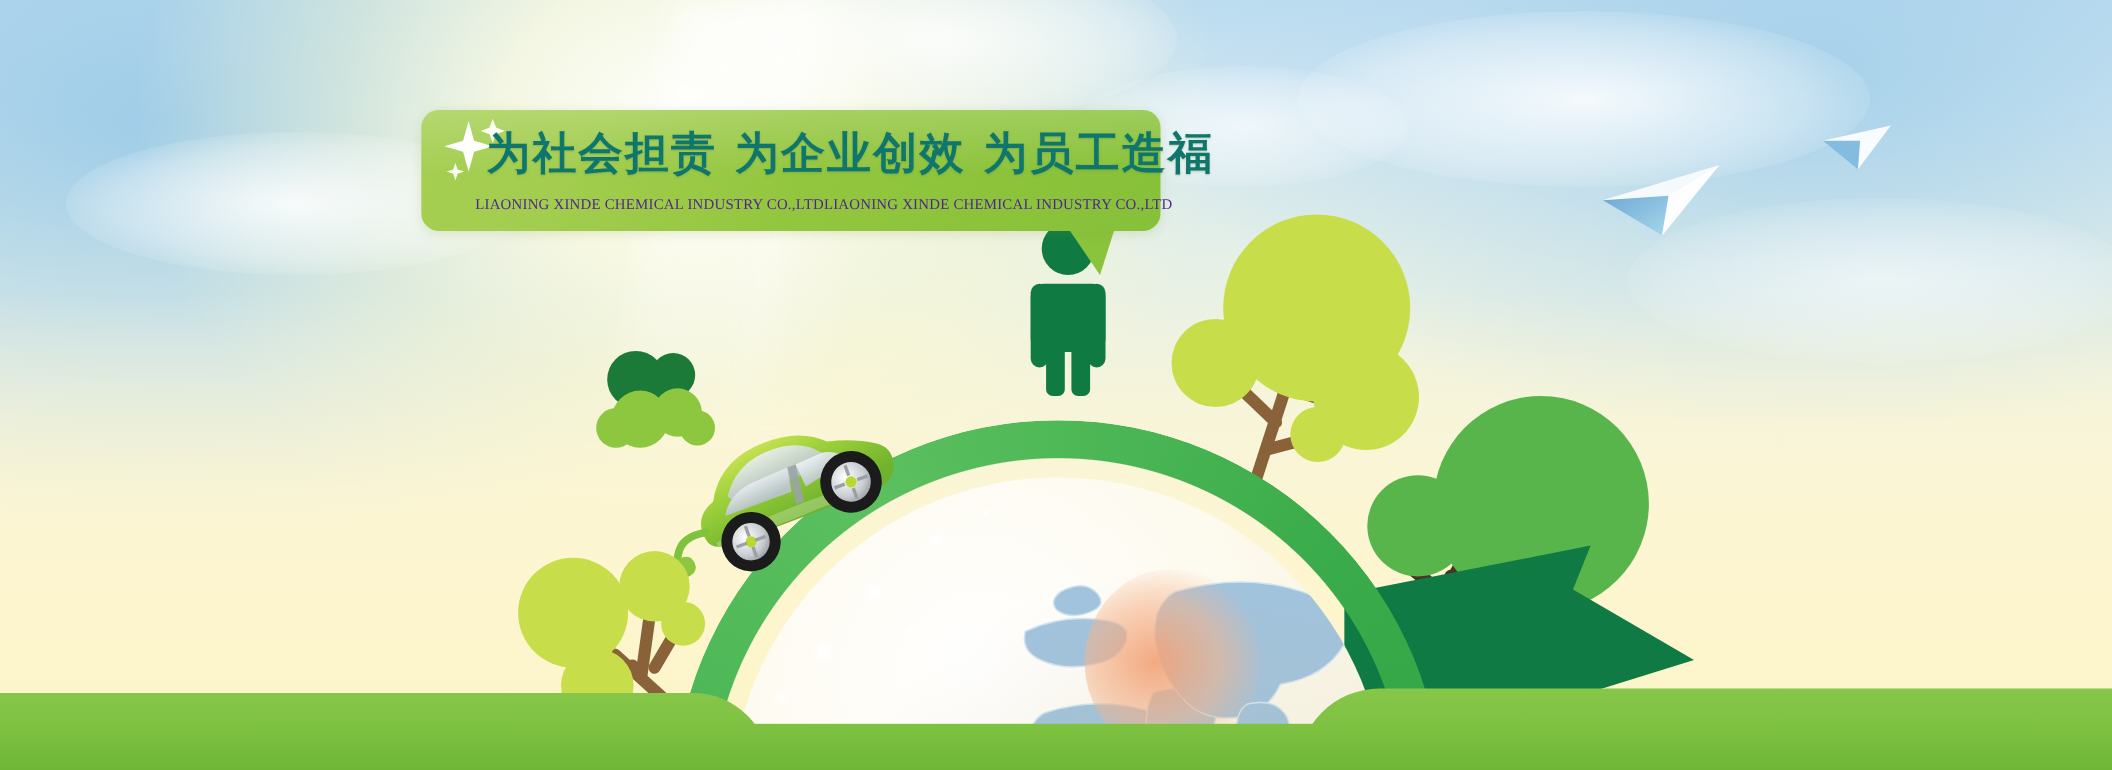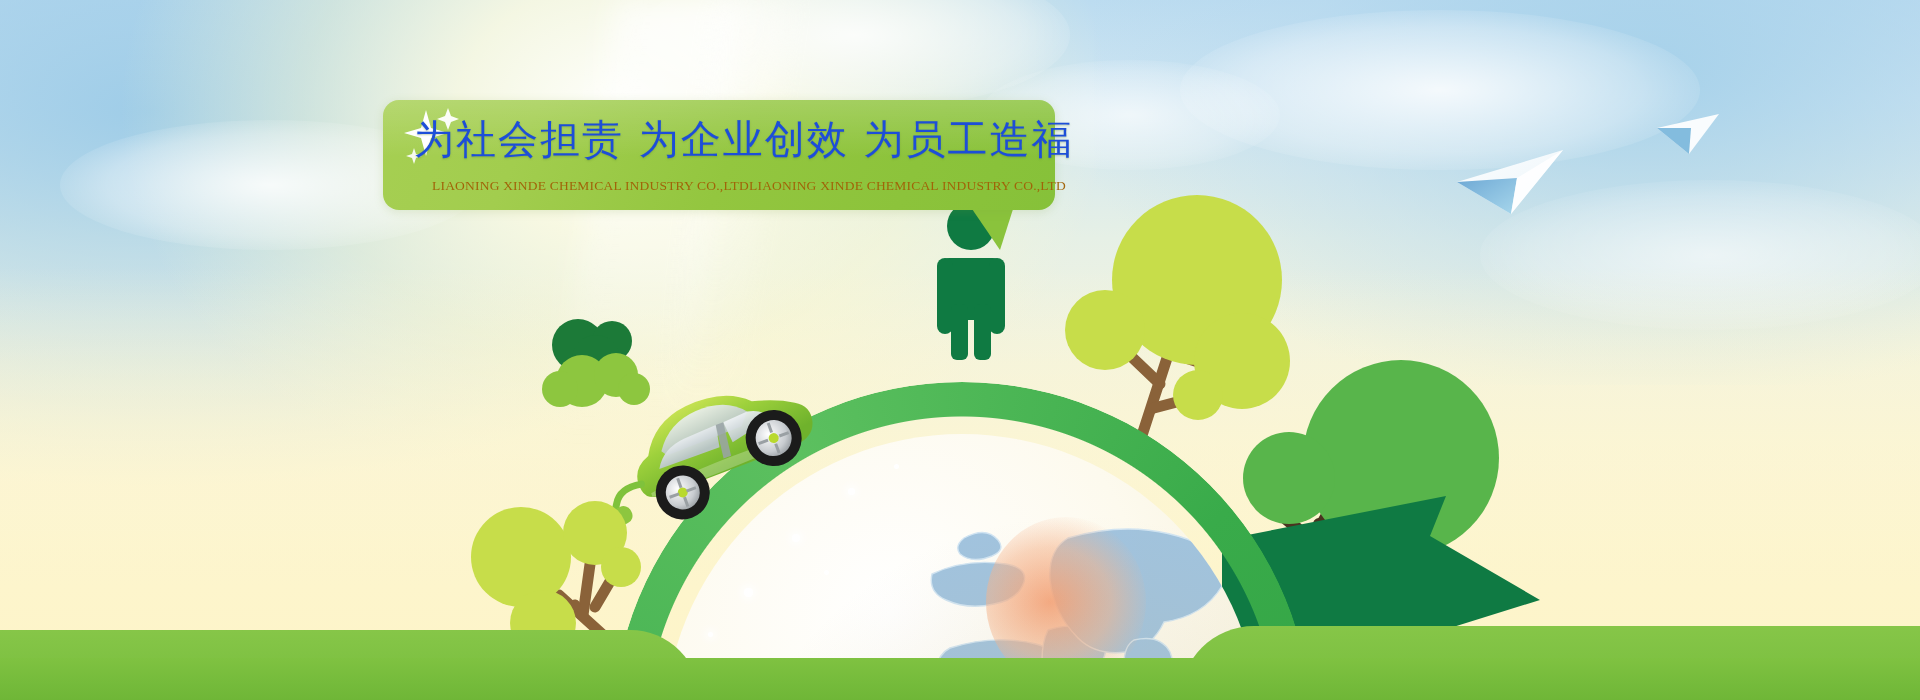"为社会担责 为企业创效 为员工造福" .headline { color: #1d4ed8 -> #0f766e; font-weight: normal -> bold; left: 414px -> 442px }
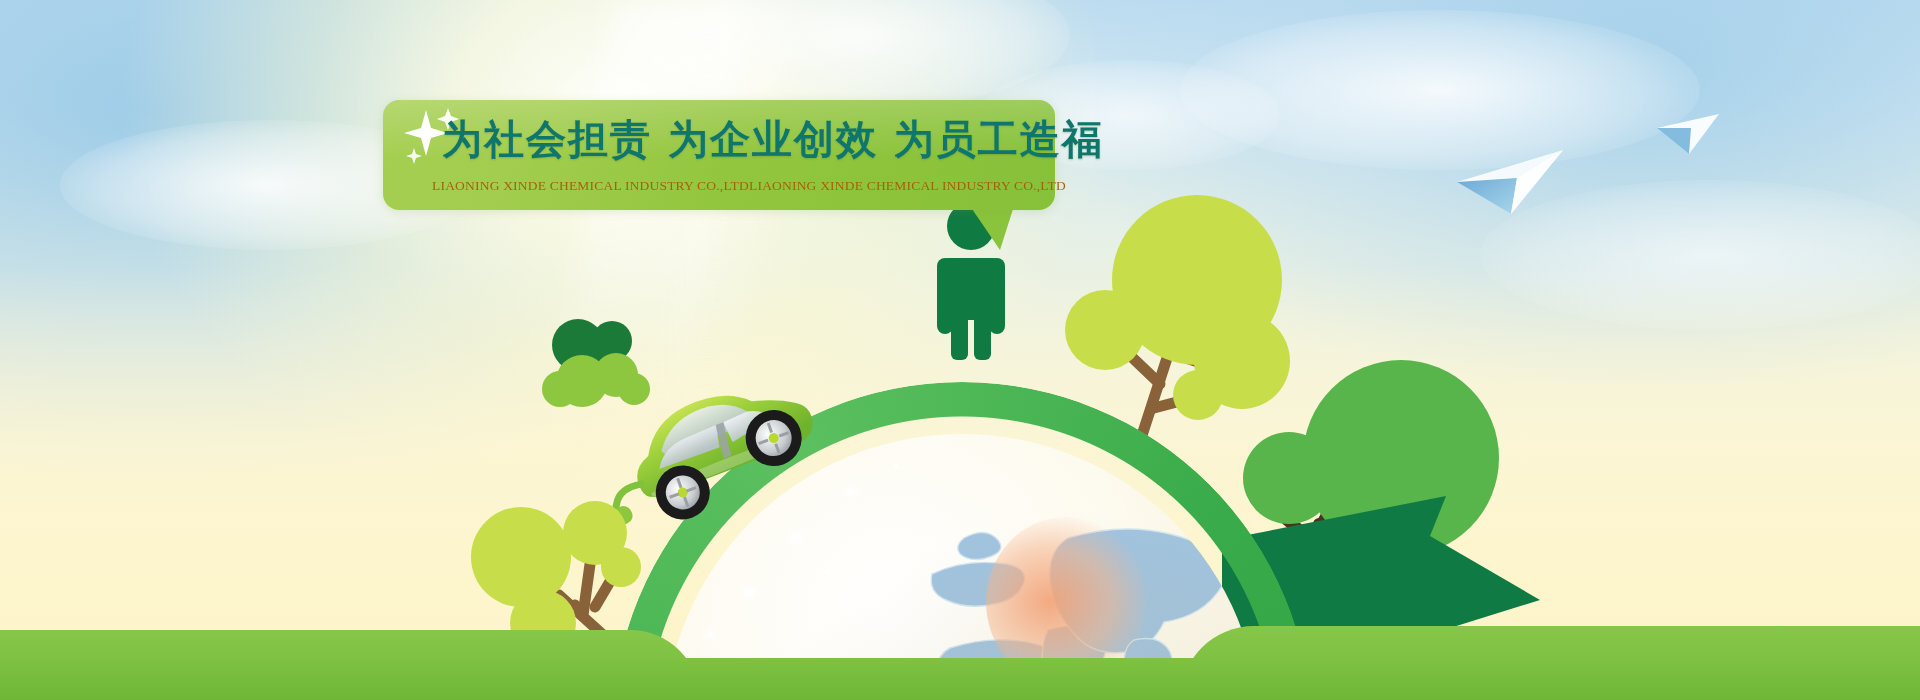"LIAONING XINDE CHEMICAL INDUSTRY" .subline { color: #a16207 -> #4c1d95 }
